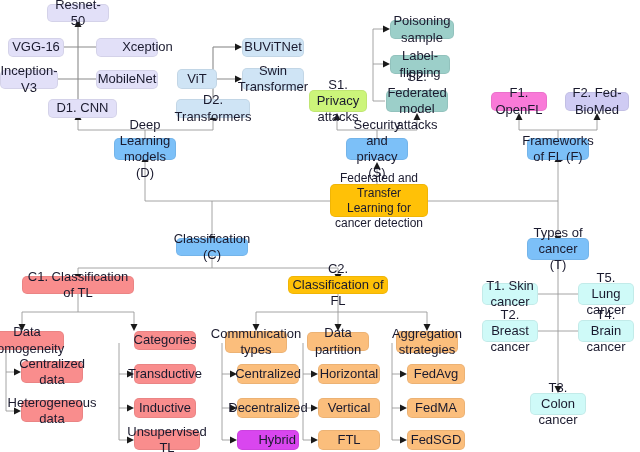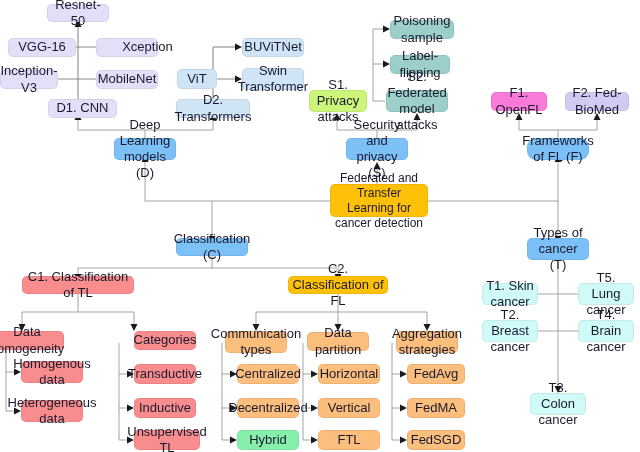"VGG-16" div.node { width: 68px -> 56px }
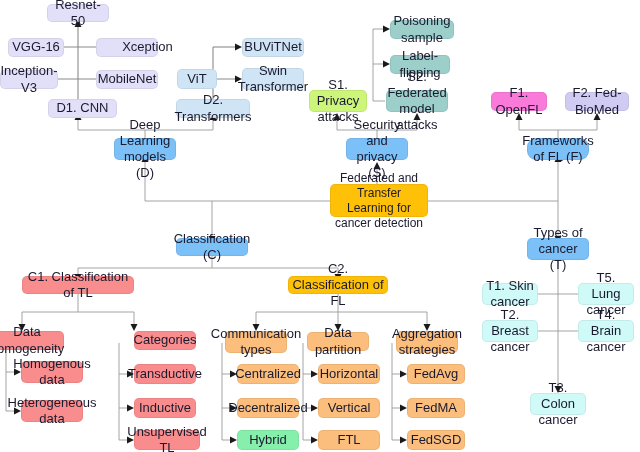"Frameworks of FL (F)" div.node { border-radius: 9px -> none }
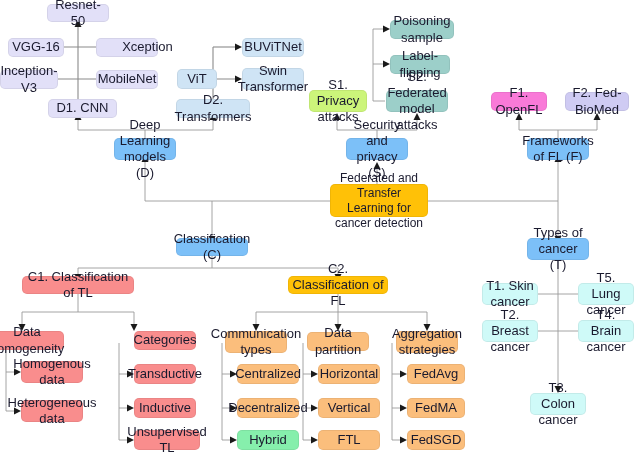"Homogenous data" span { text: Homogenous -> Centralized }
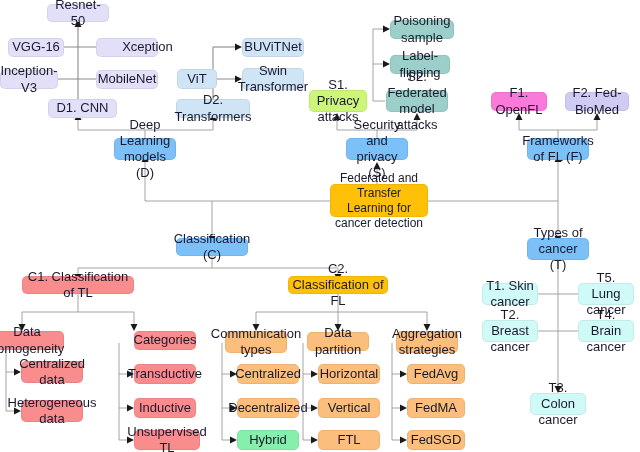"Hybrid" div.node { background: #86efac -> #d946ef; justify-content: none -> flex-end }
